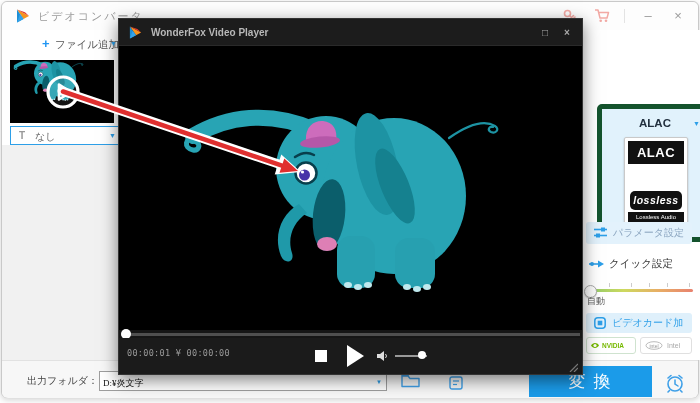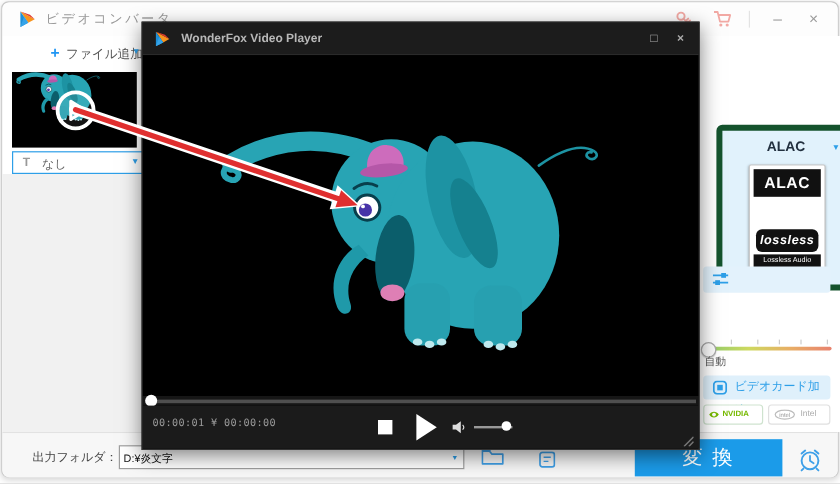"パラメータ設定" span.abs { html: none -> <span>パラメータ設定</span> }
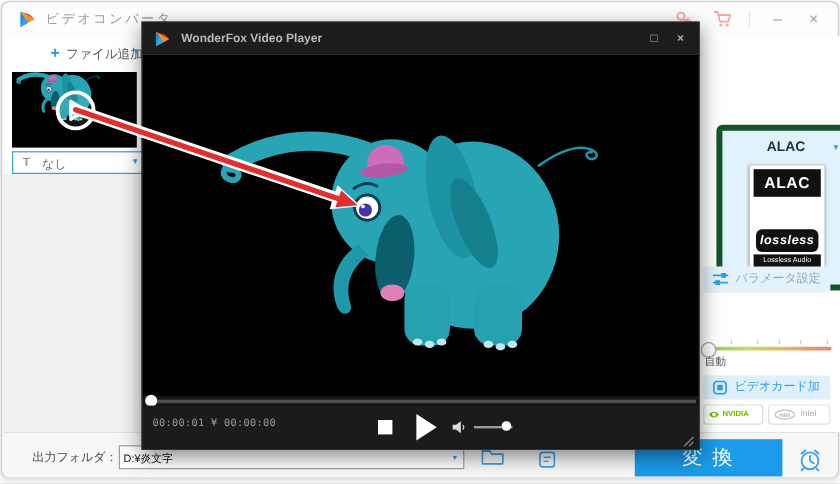"クイック設定" div.abs { html: none -> <div> <svg> <line></line> <polygon></polygon> <circle></circle> </svg> <span>クイック設定</span> </div> }
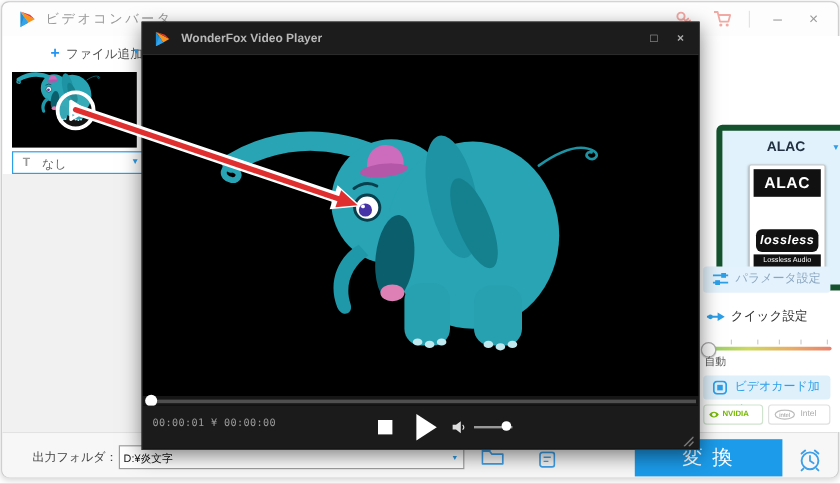"D:¥炎文字" .outcombo input { font-family: Liberation Sans, sans-serif -> Liberation Serif, serif }
